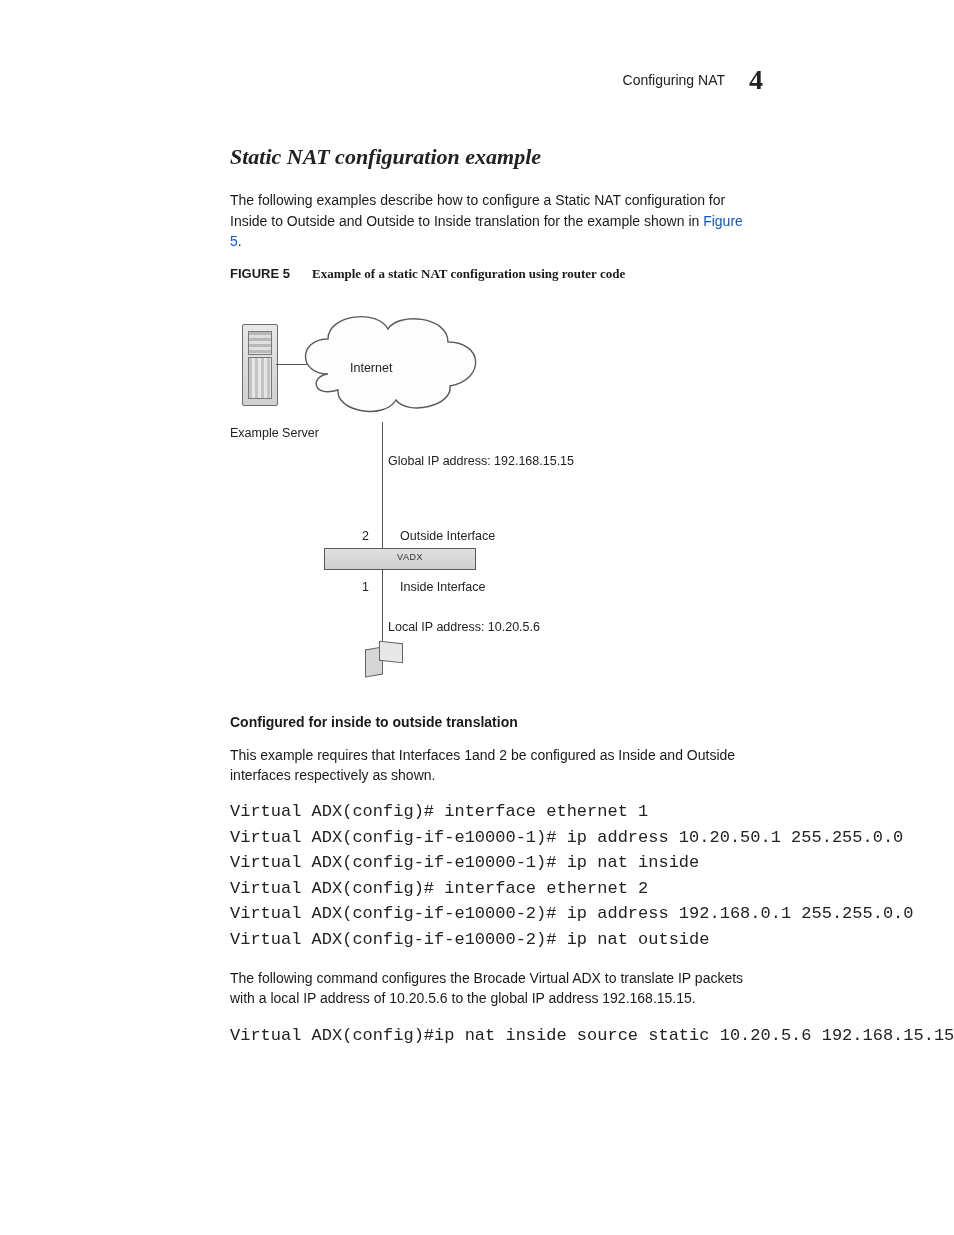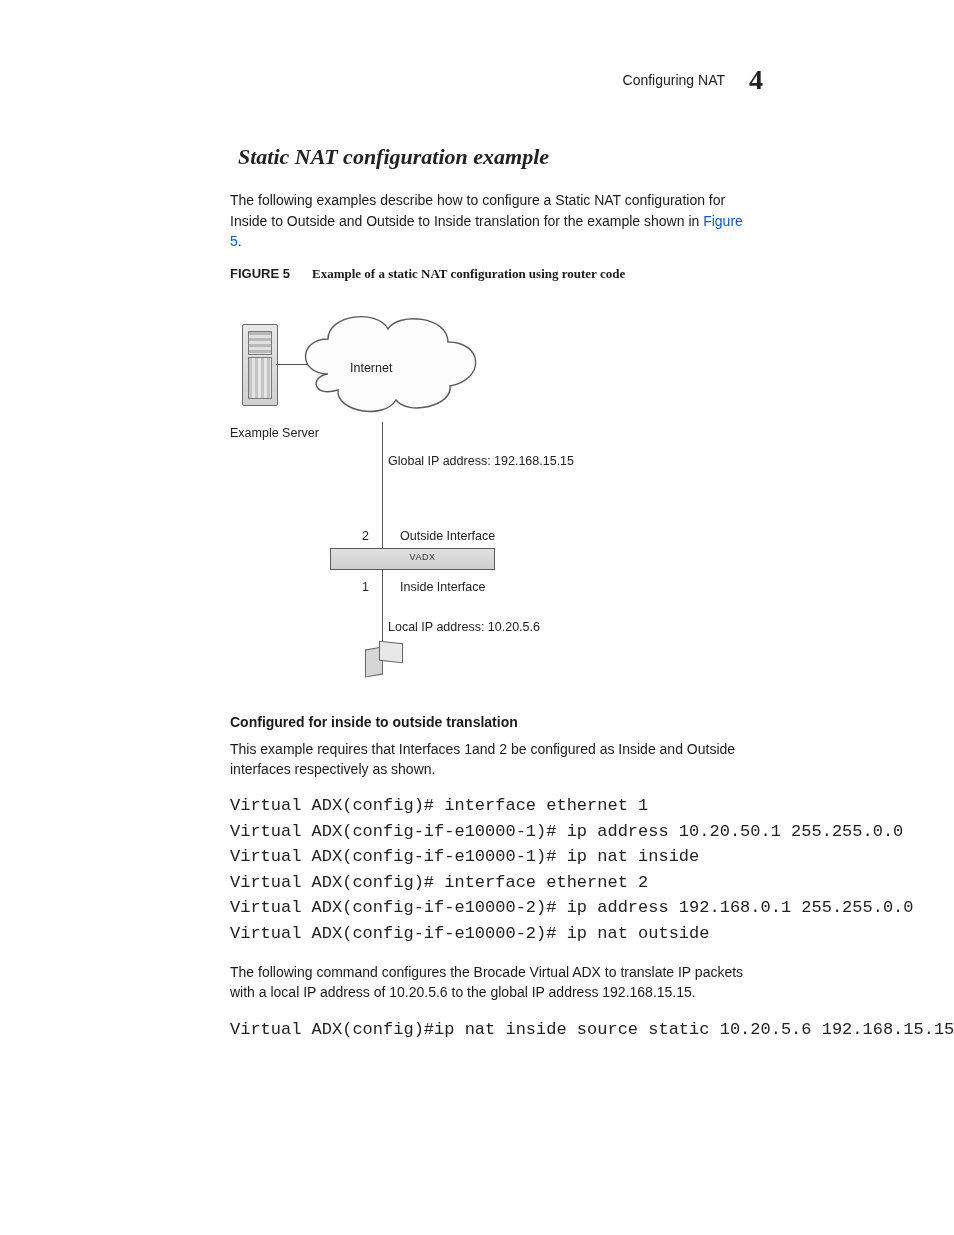"Static NAT configuration example" h2.section { margin: 0 0 18px 8px -> 0 0 18px 0 }
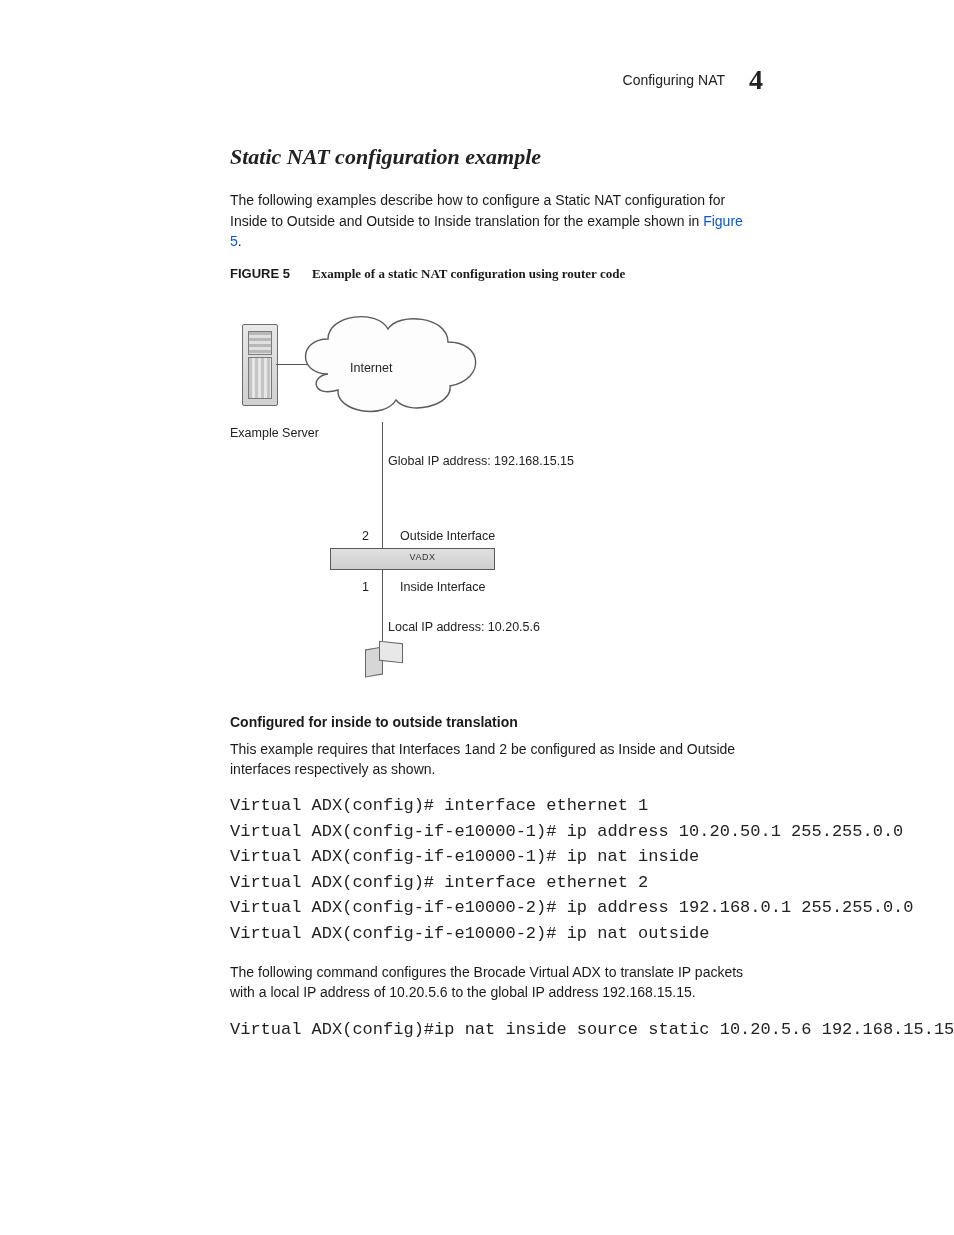"VADX" .vadx-box { left: 100px -> 94px; padding-left: 13px -> none }
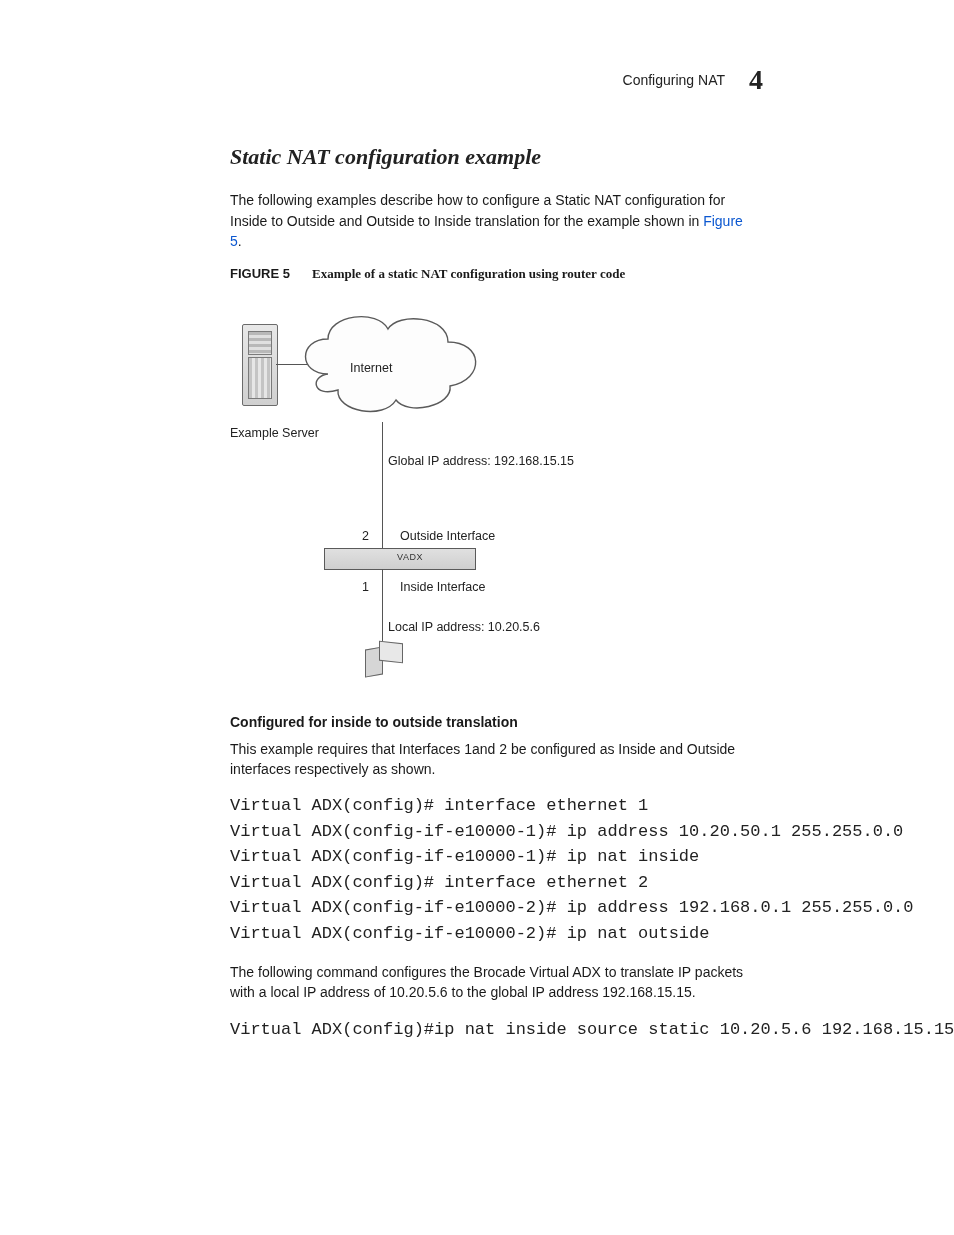"Configured for inside to outside" h4.subhead { margin: 14px 0 6px 0 -> 14px 0 12px 0 }
